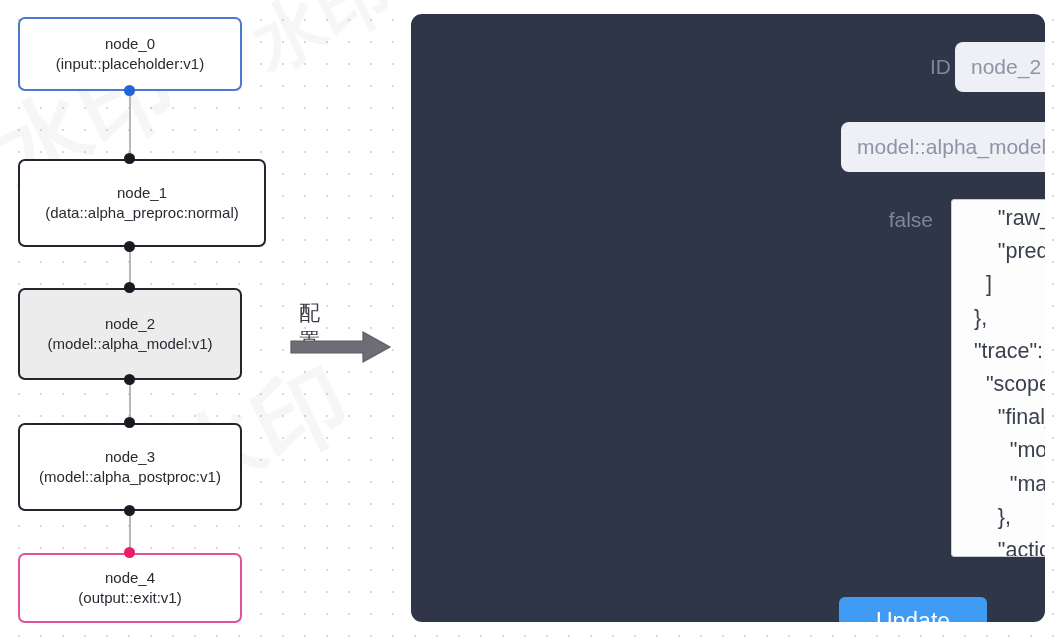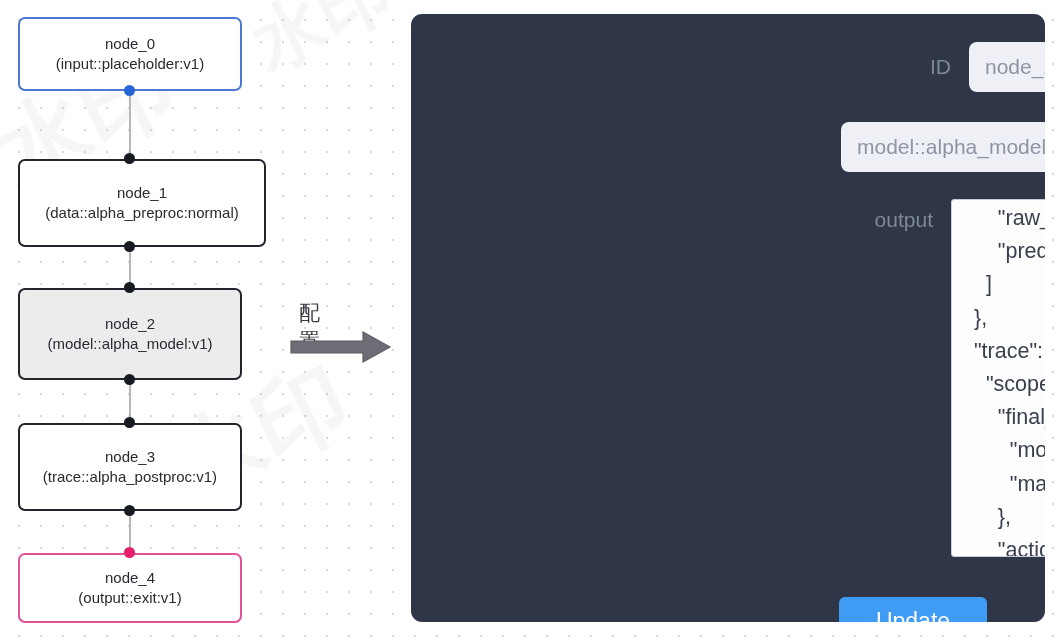"ID" .field-label { padding-right: 18px -> 4px }
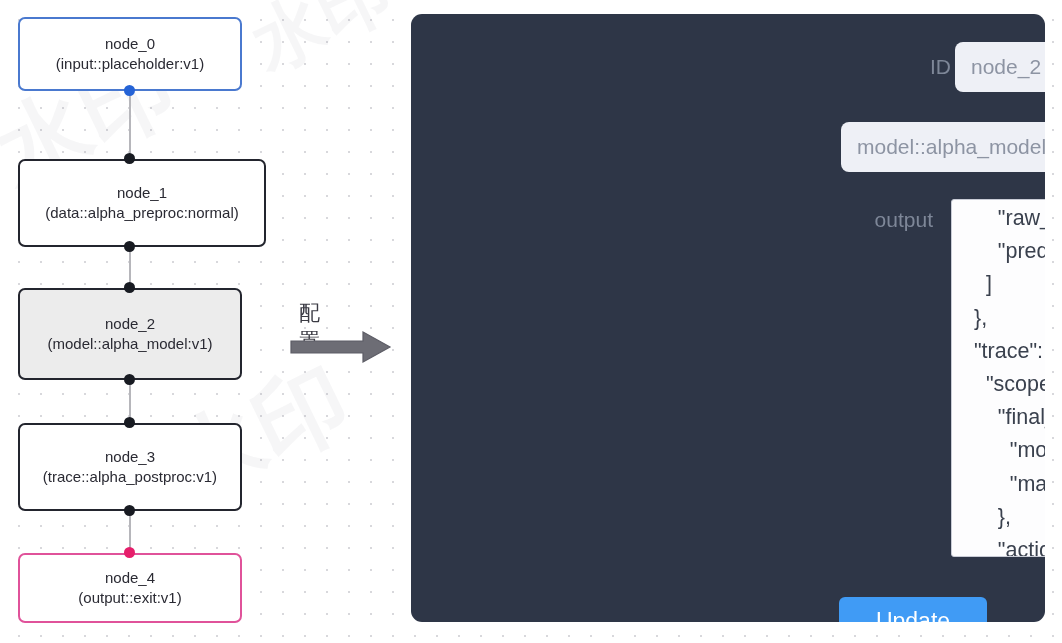"output" div { text: output -> false }
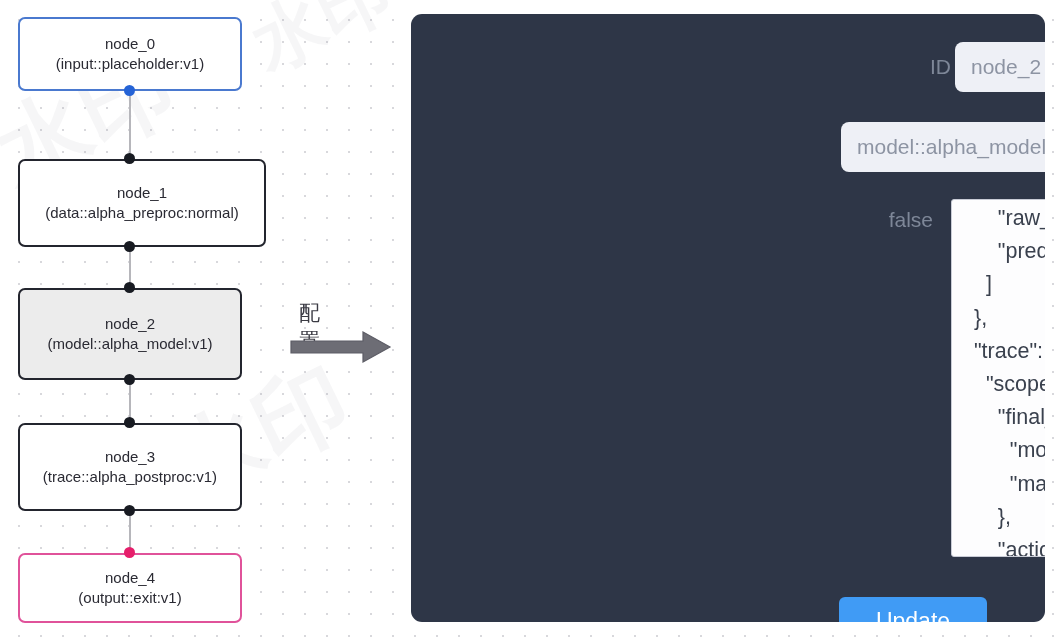"node_3" span.node-label { text: trace::alpha -> model::alpha }
